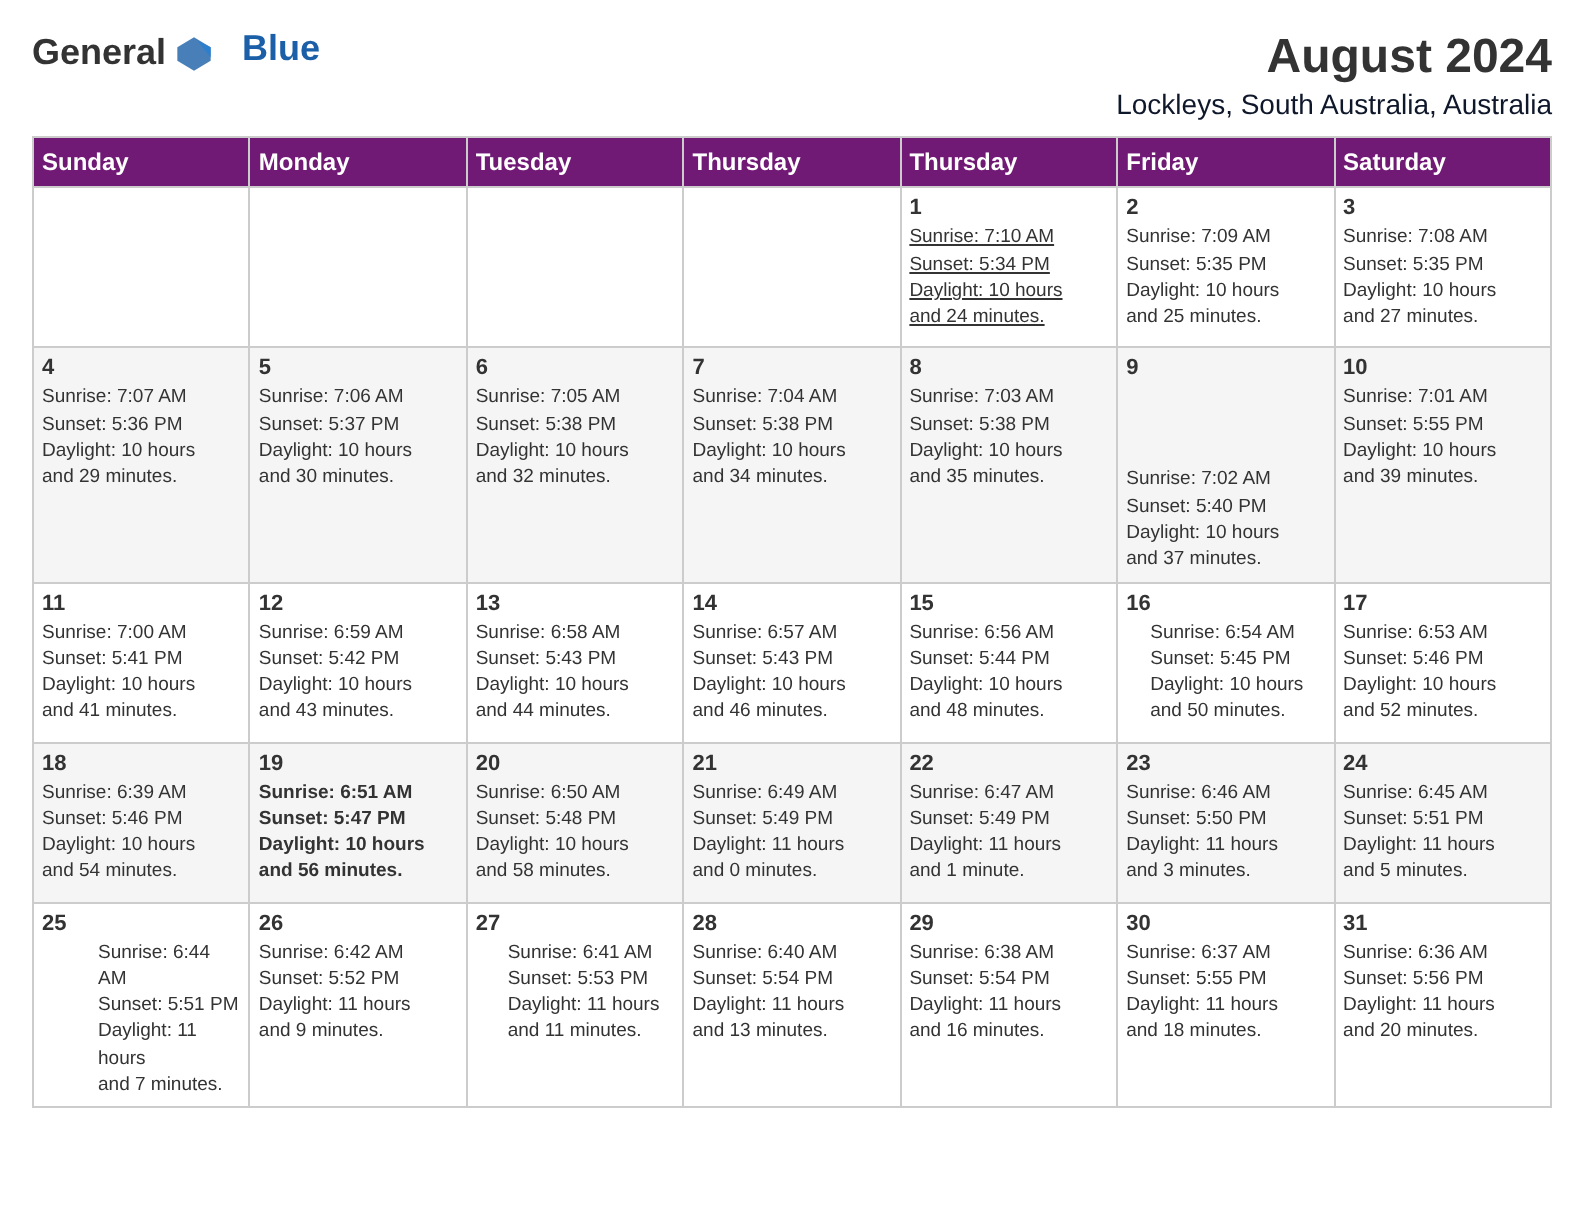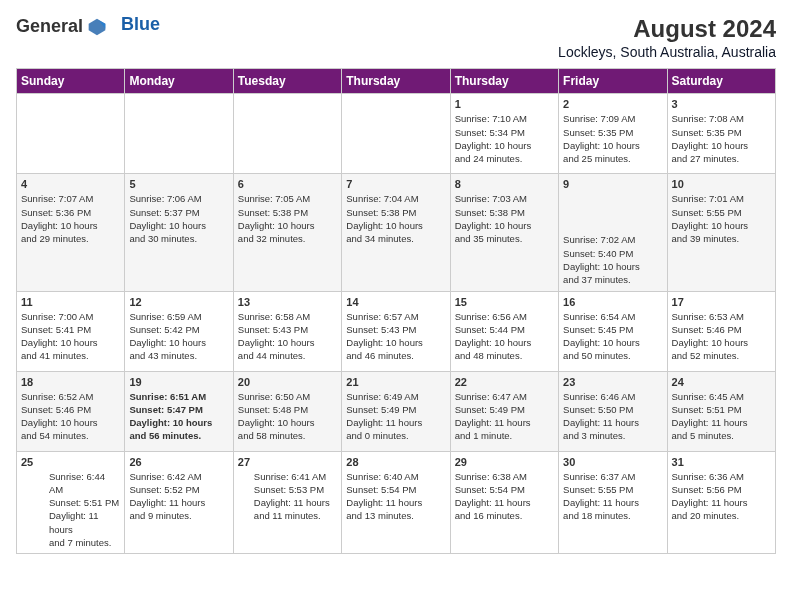"Sunrise: 7:10 AM" div.day-info { text-decoration: none -> underline }
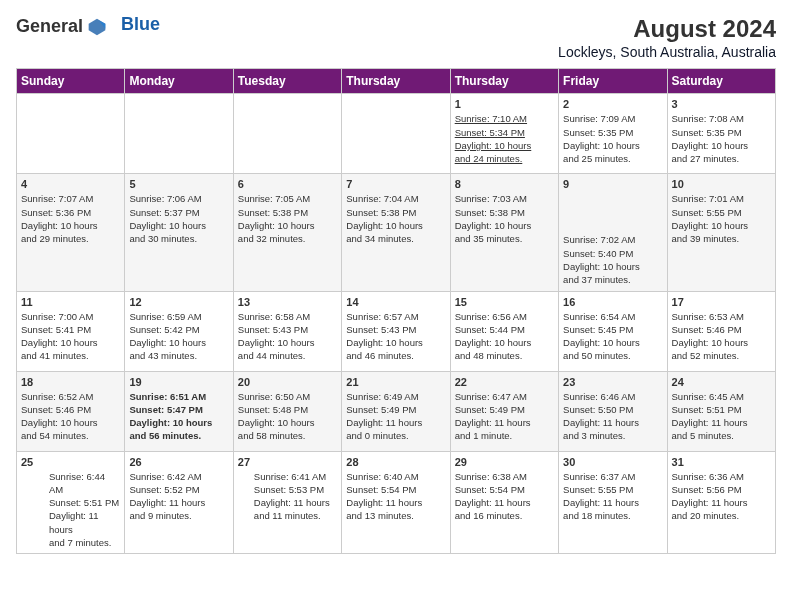"Sunrise: 6:54 AM" div.day-info { margin-left: none -> 12px }
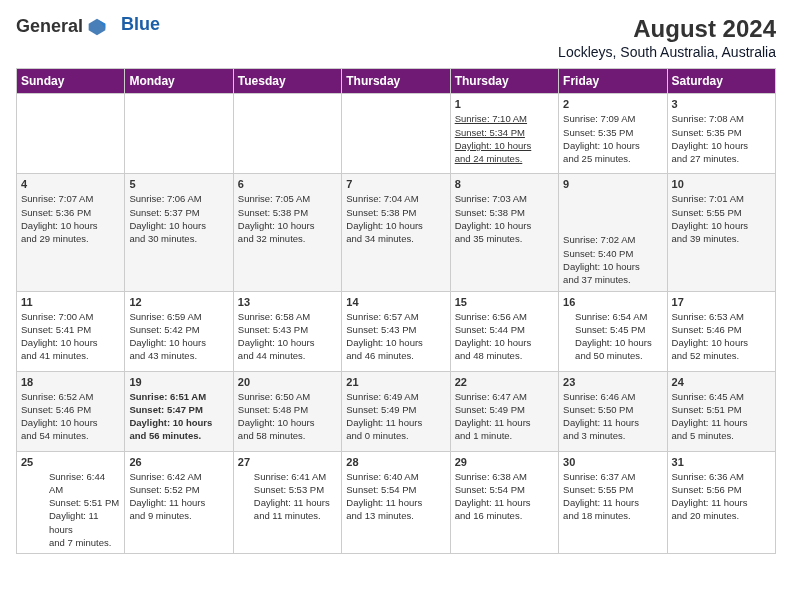"Sunrise: 6:52 AM" div.day-info { text: 6:52 -> 6:39 }
